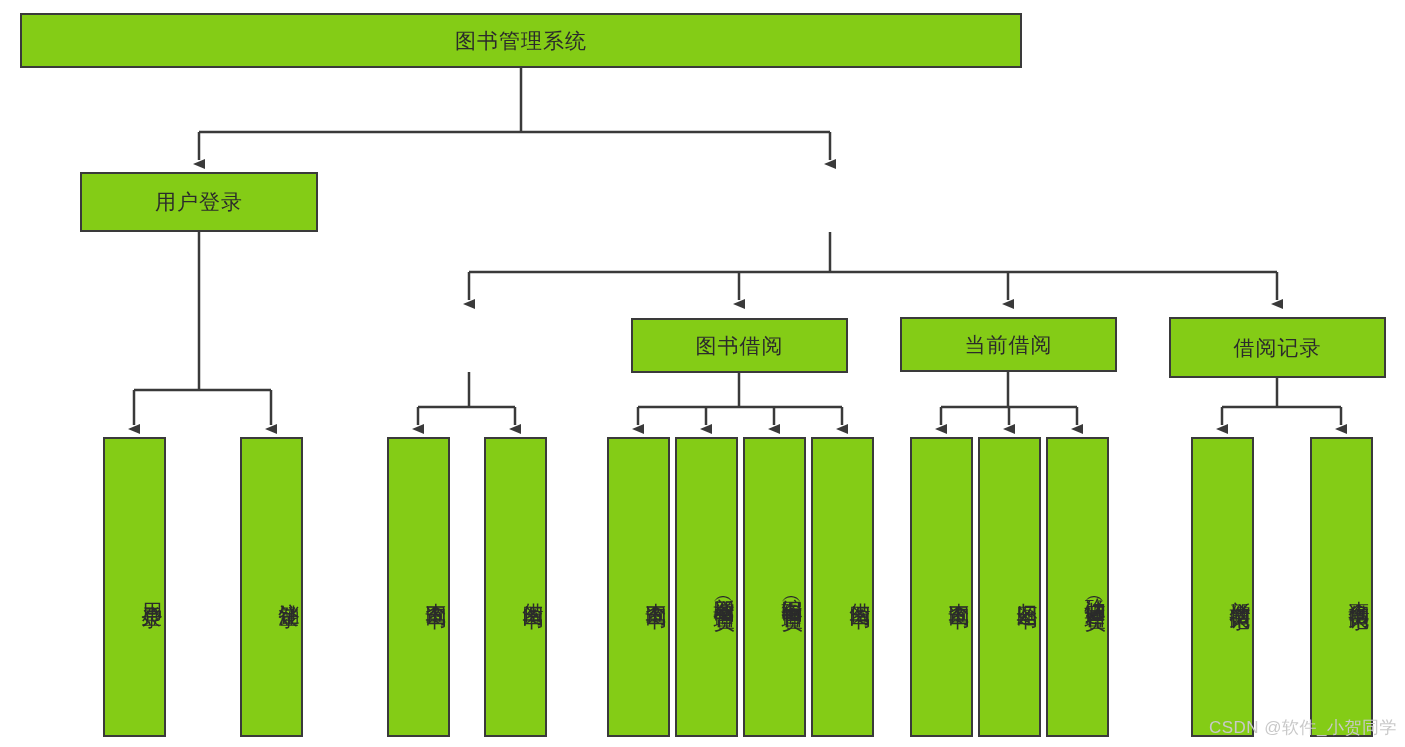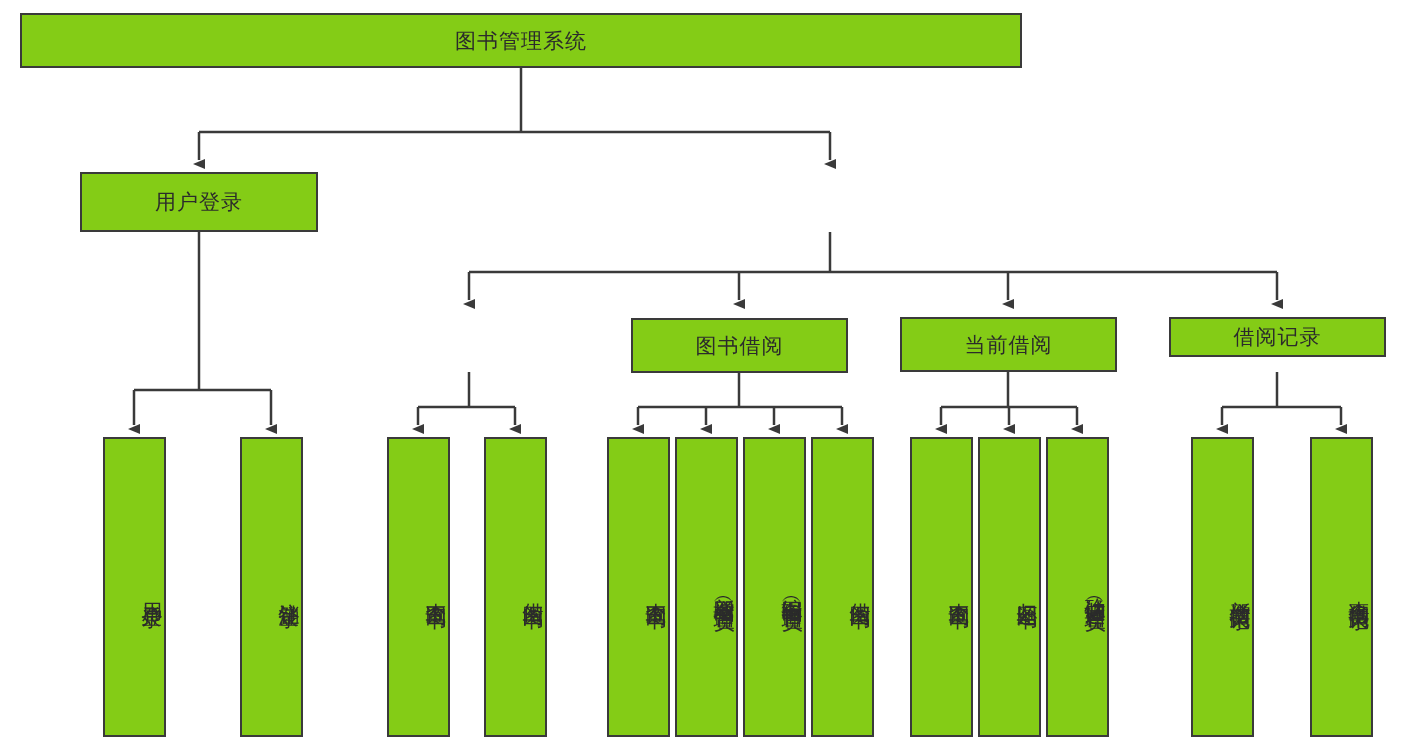"借阅记录" div.node { height: 40px -> 61px }
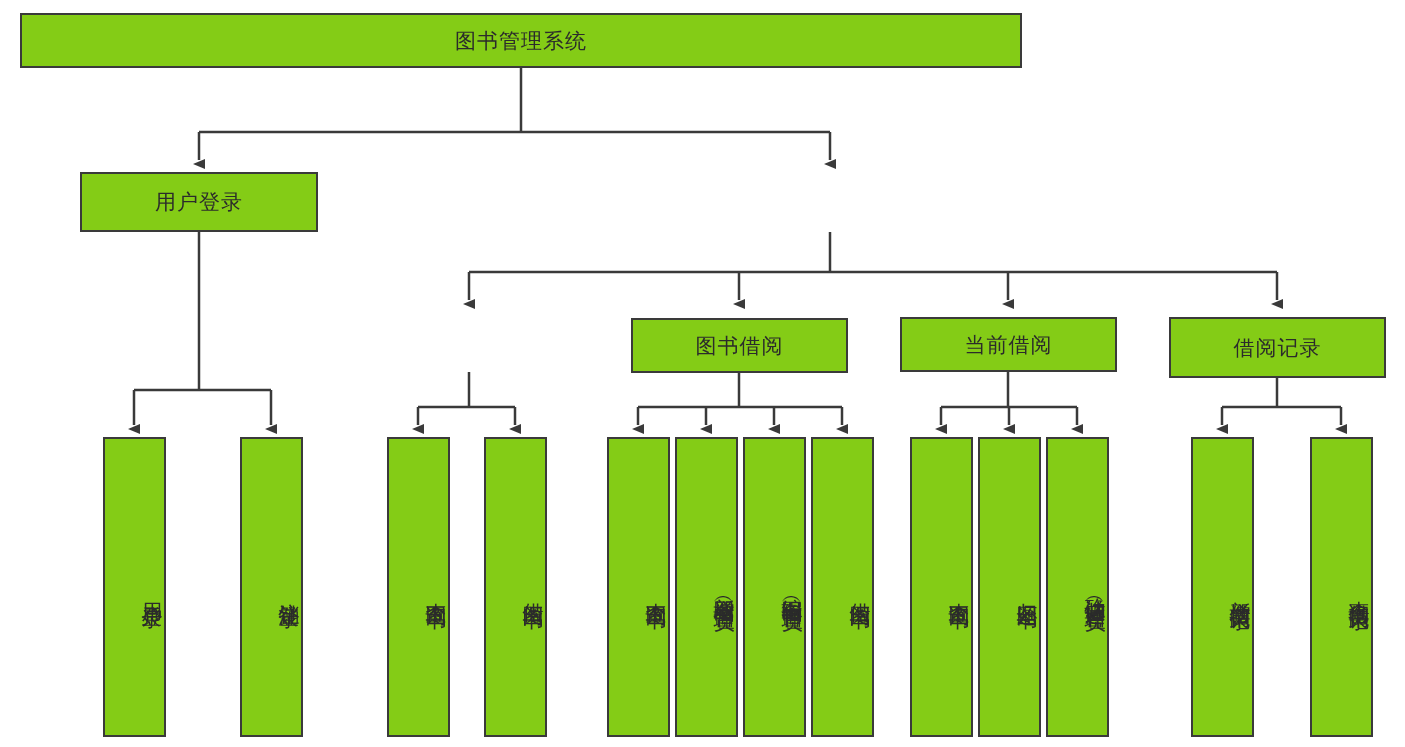"CSDN @软件_小贺同学" div.watermark { html: none -> <div>CSDN @软件_小贺同学</div> }
